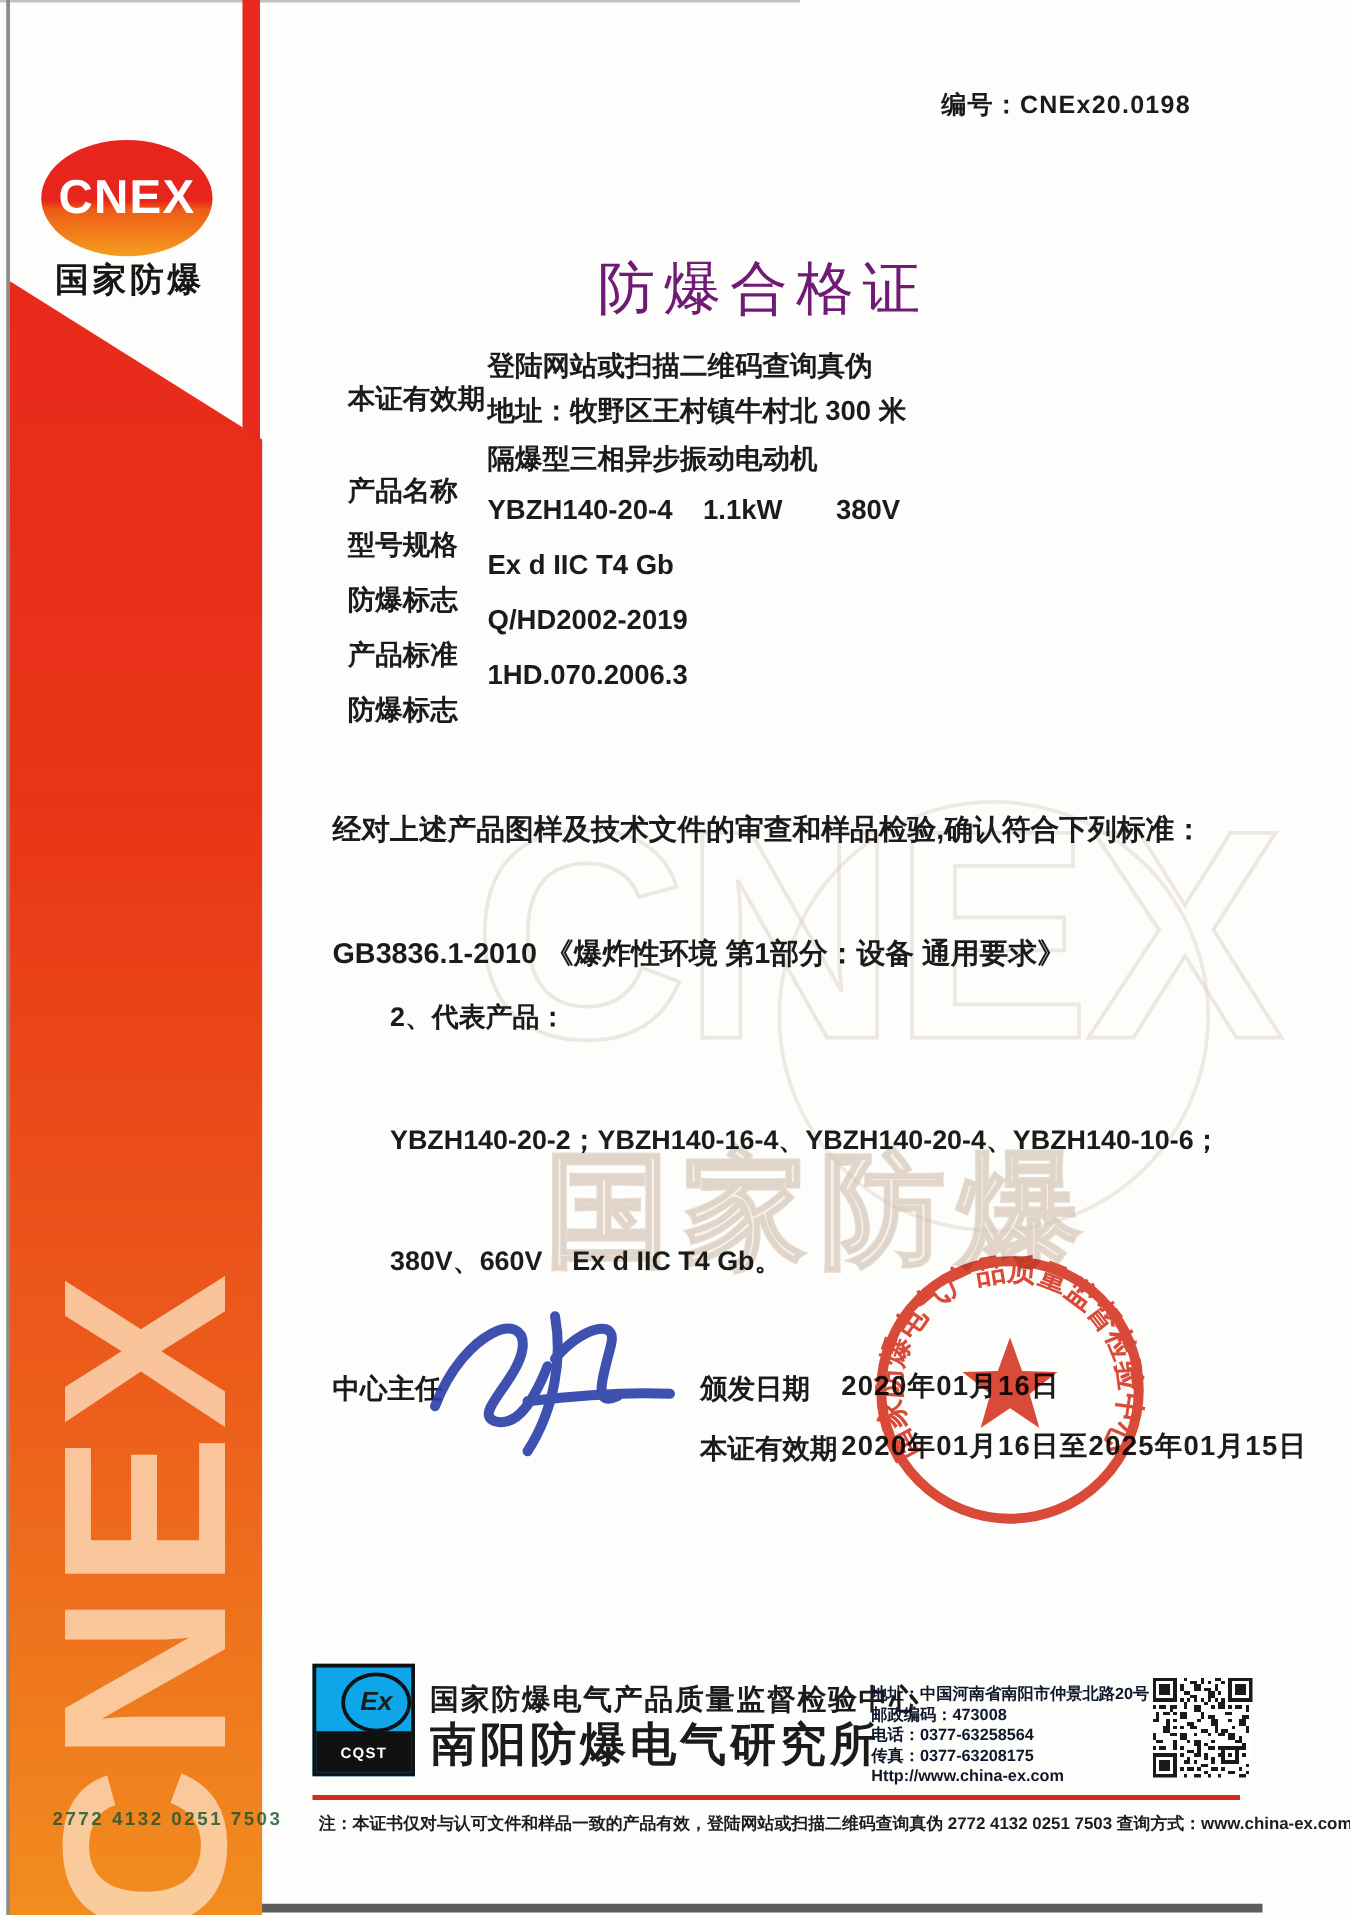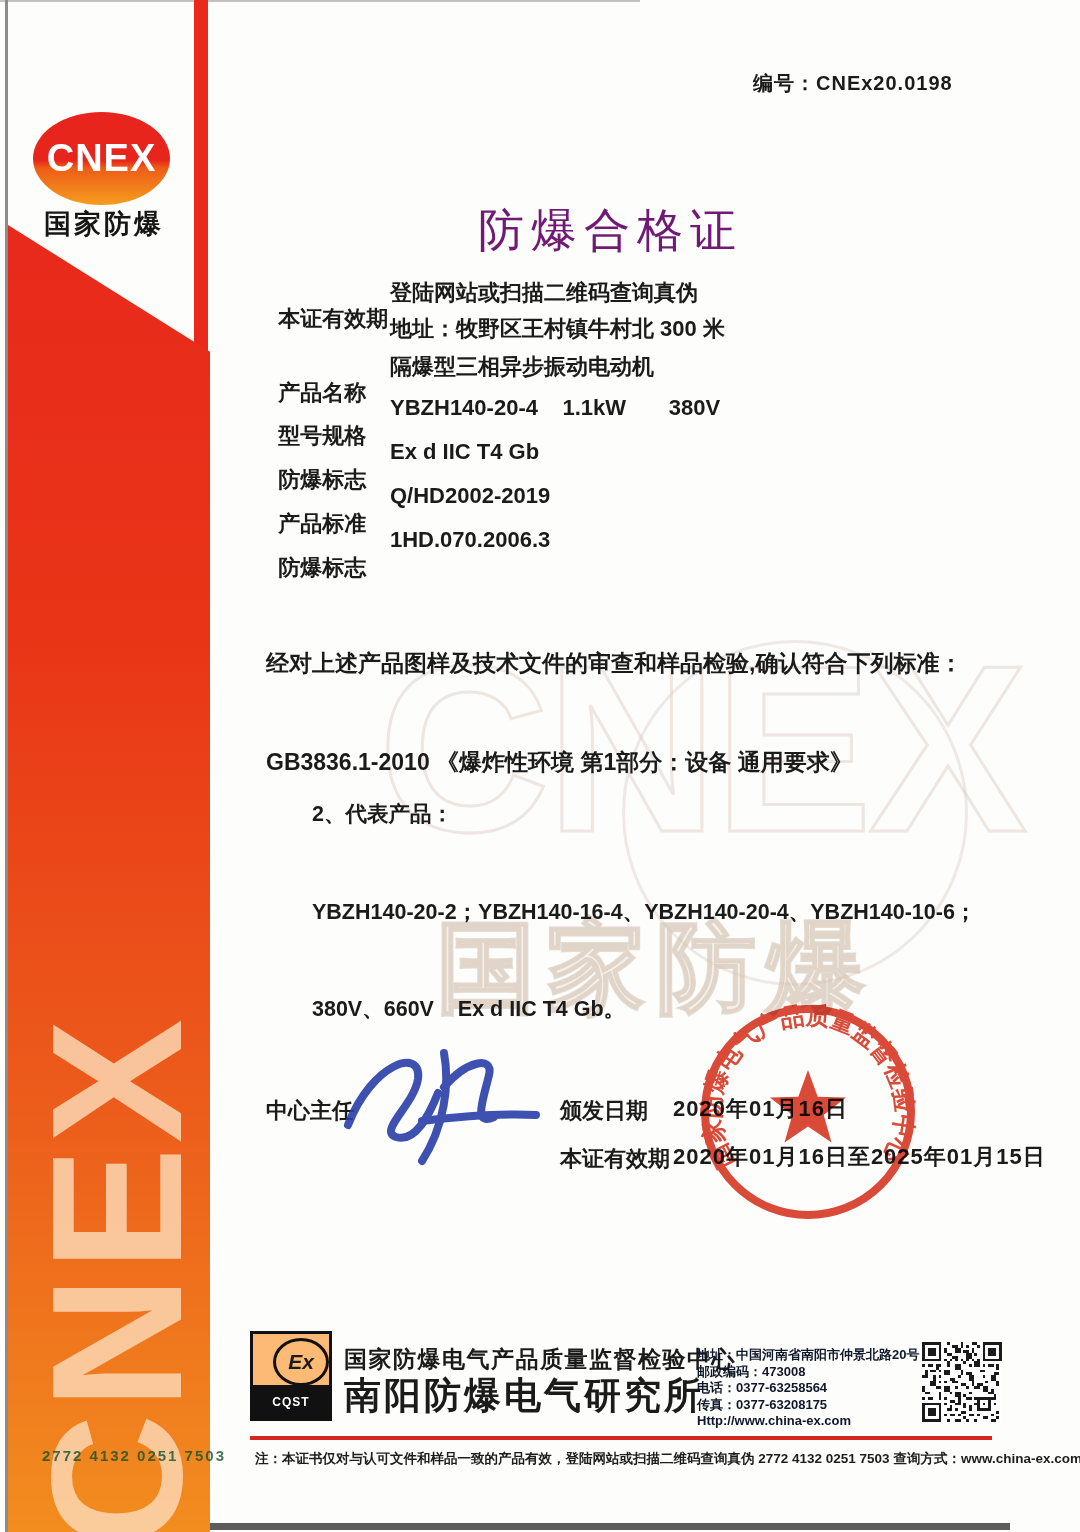"Ex" .ex-logo { background: #fdba74 -> #0ea5e9 }
